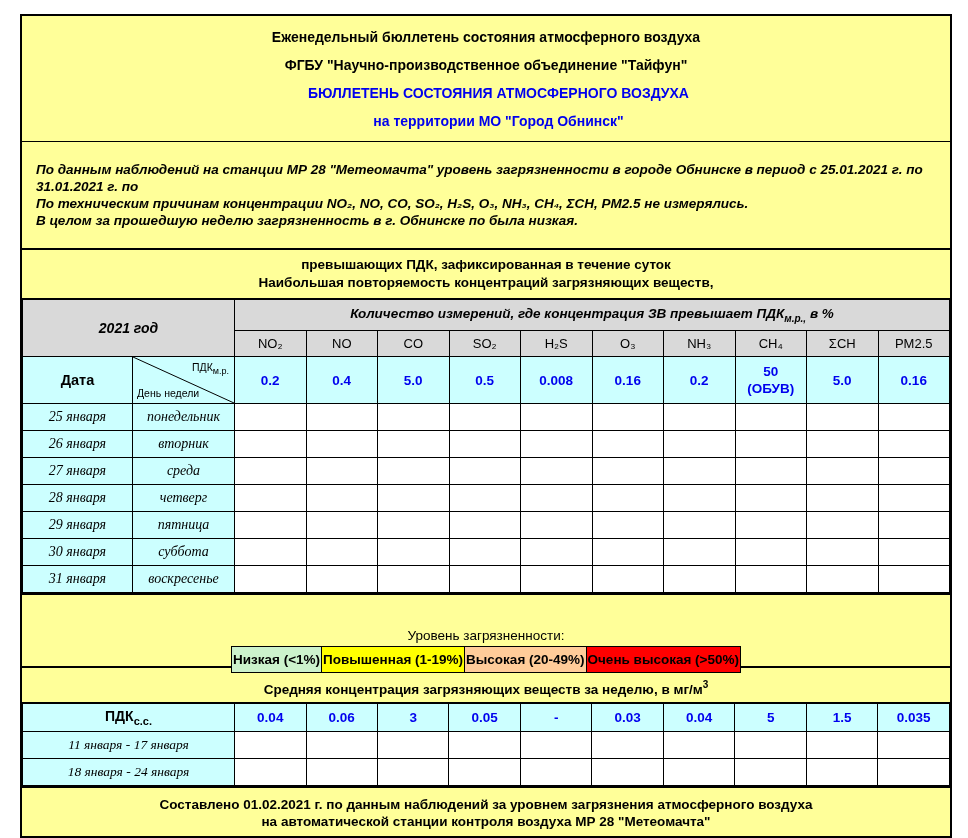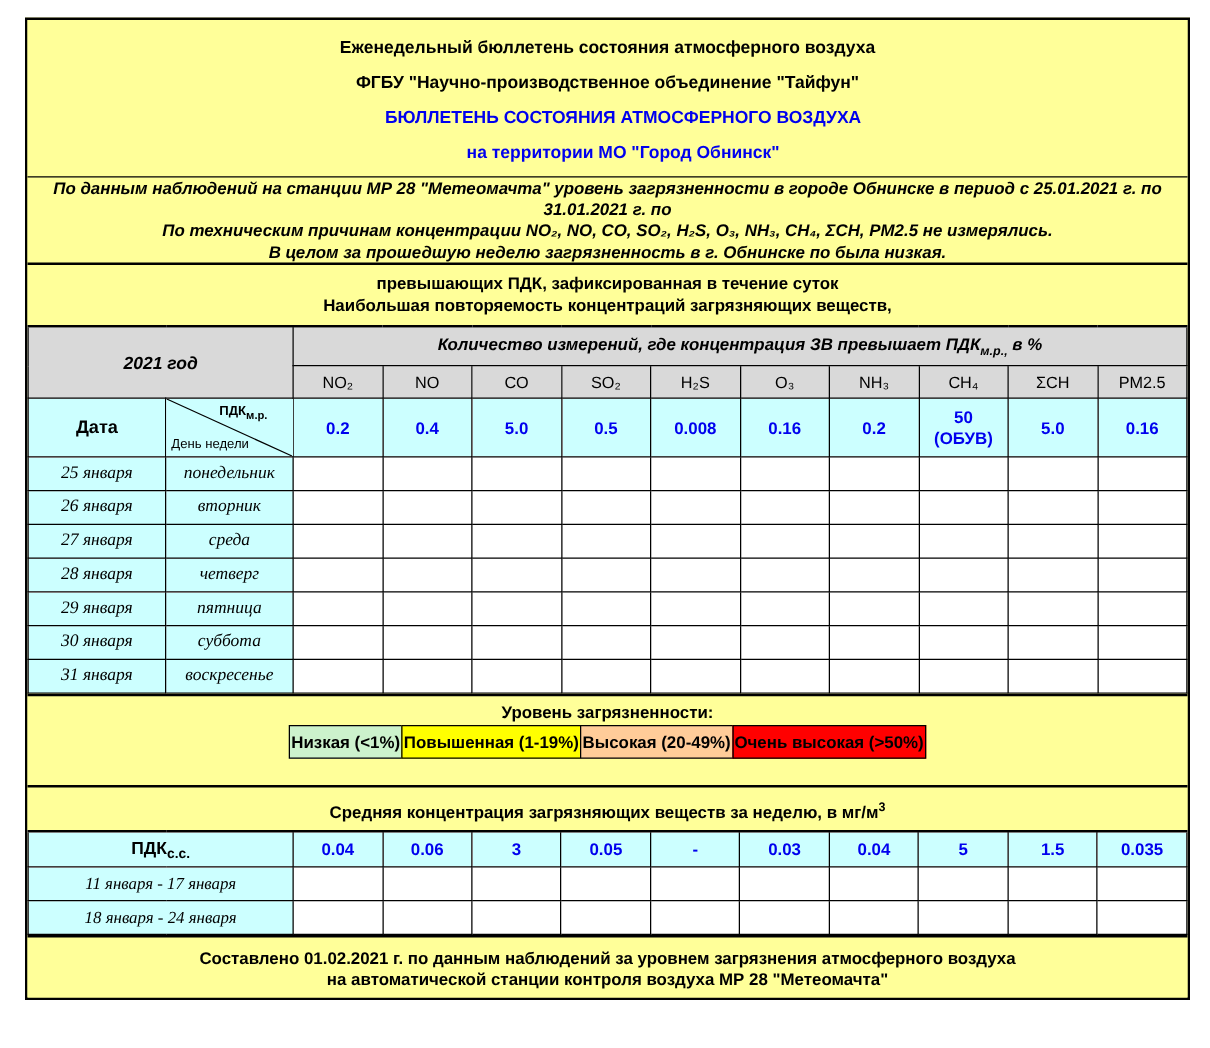"По данным наблюдений на станции" .sec-intro { padding: 0 14px -> 19px 14px; text-align: center -> none }
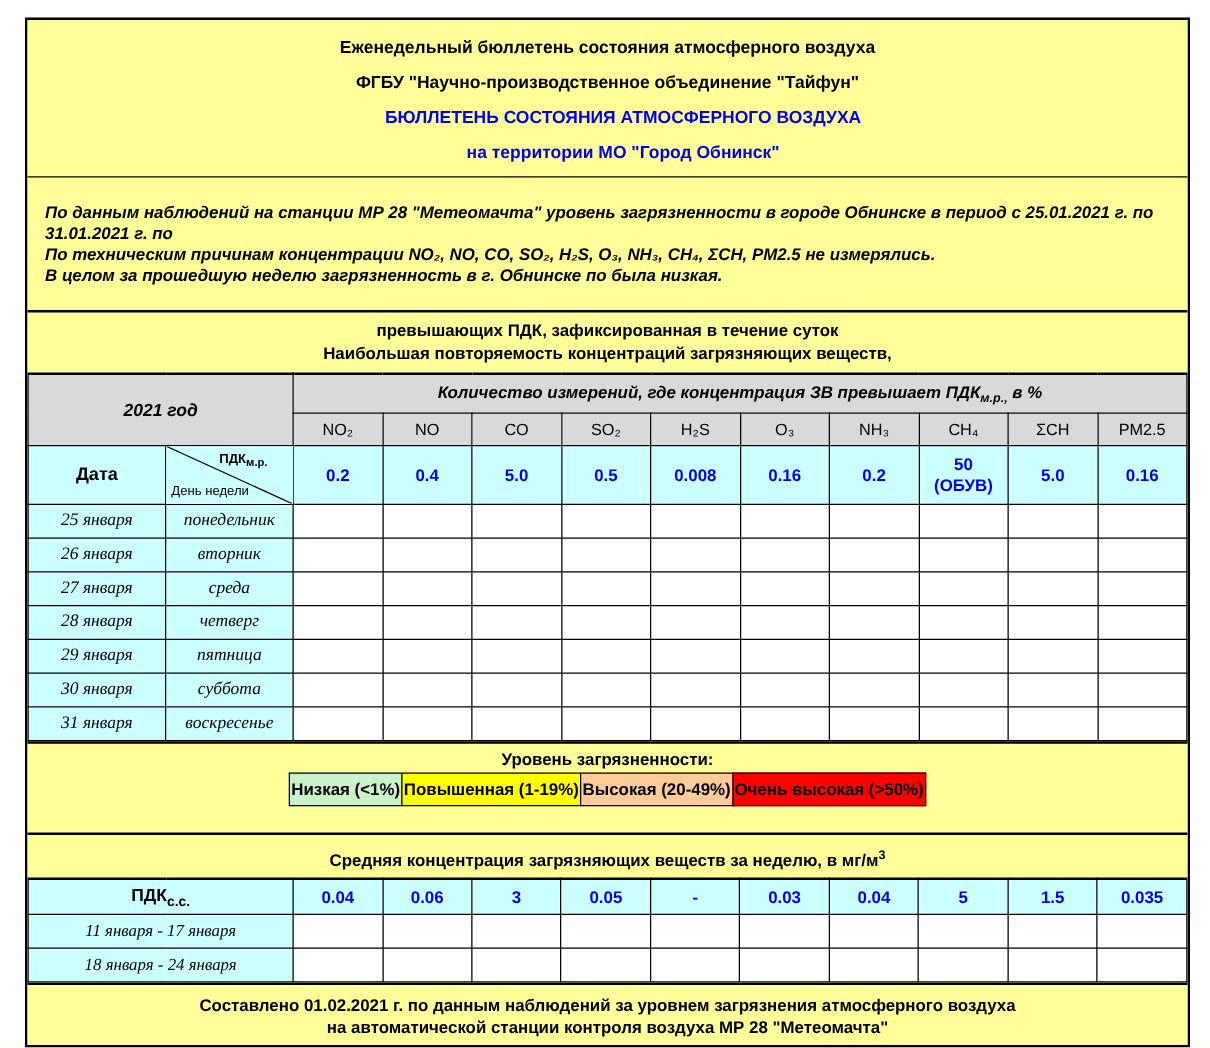"ПДКм.р." .diag-top { font-weight: bold -> normal; right: 20px -> 5px }
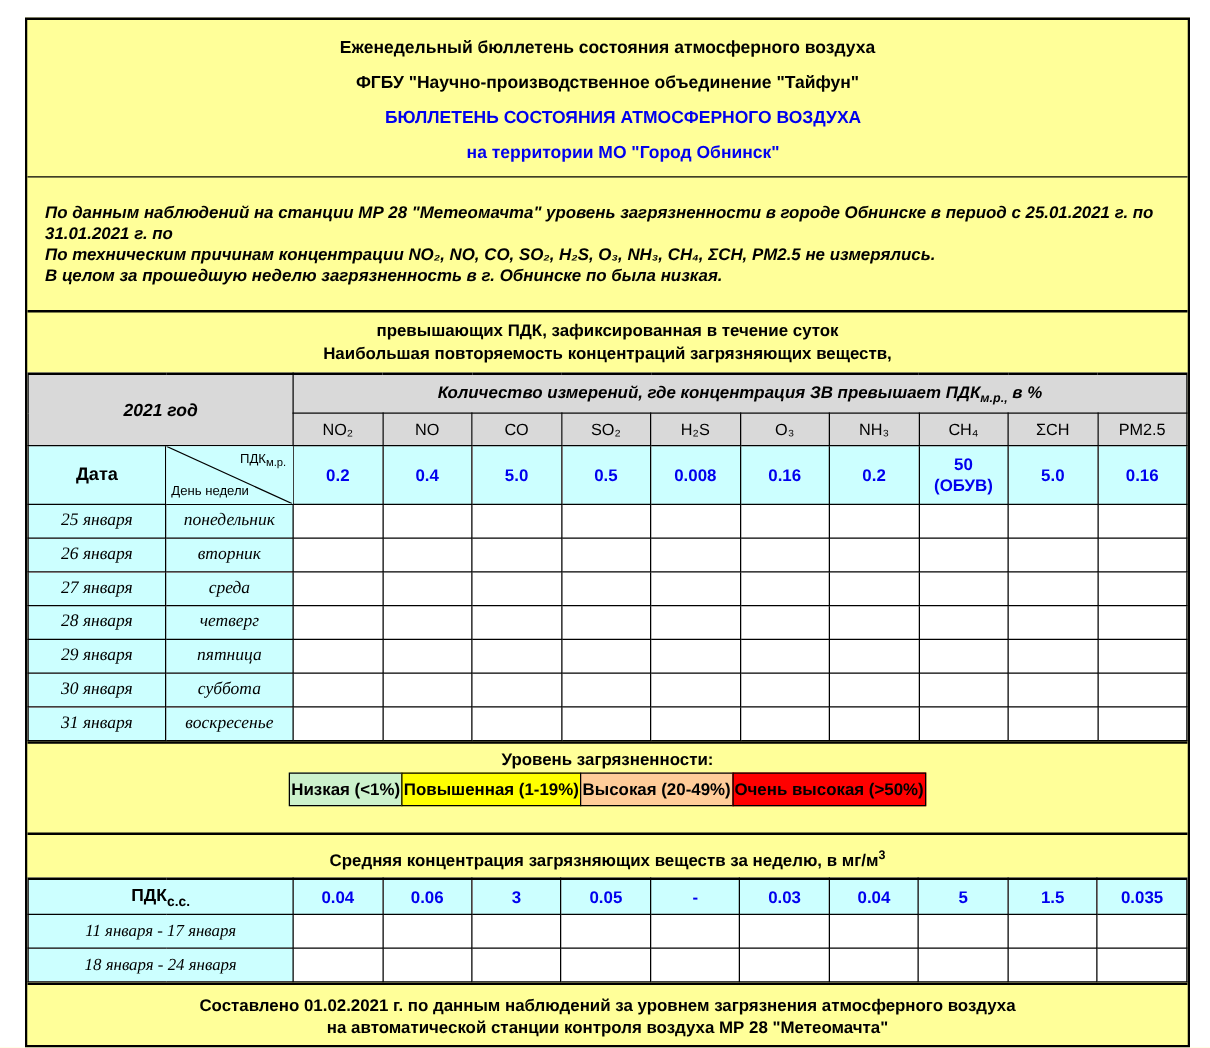"Уровень загрязненности:" .legend-title { font-weight: bold -> normal; margin-top: none -> 28px }
